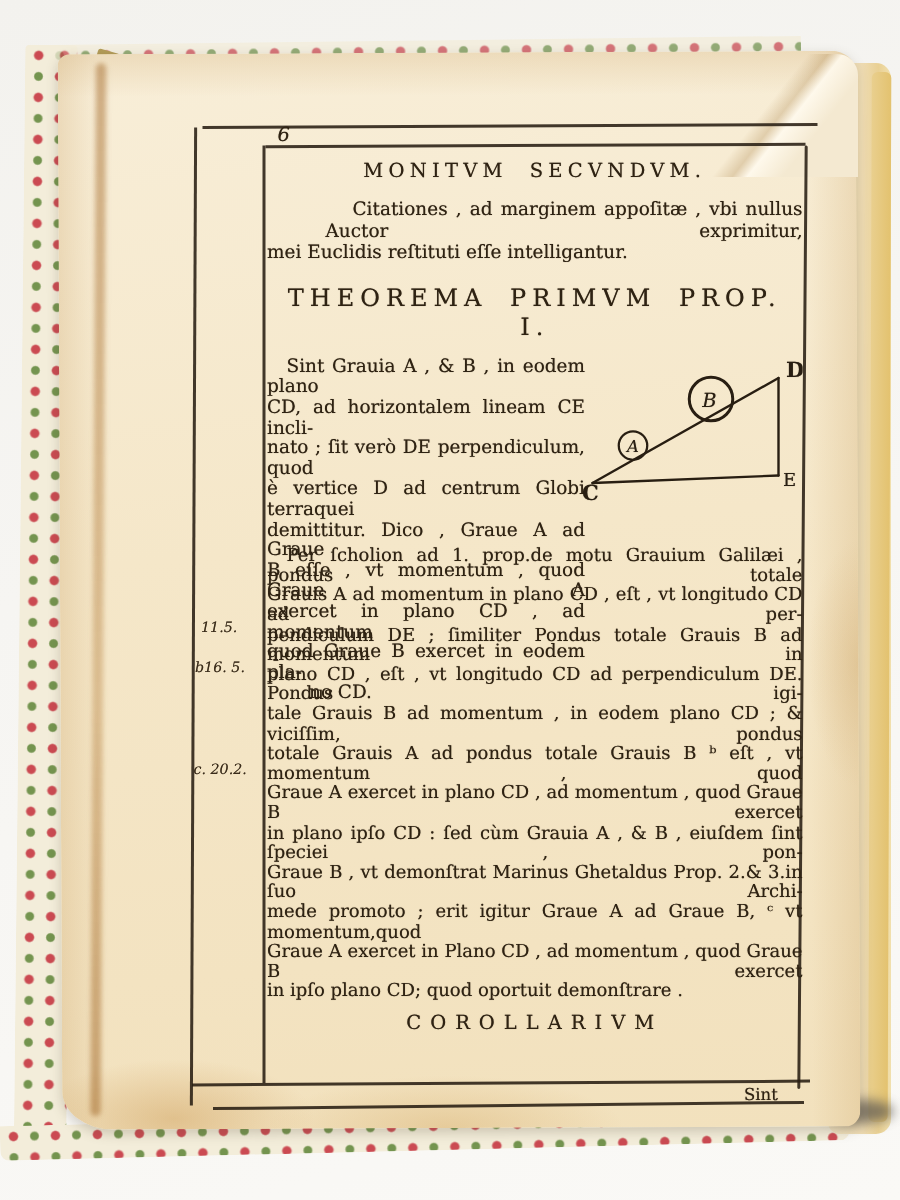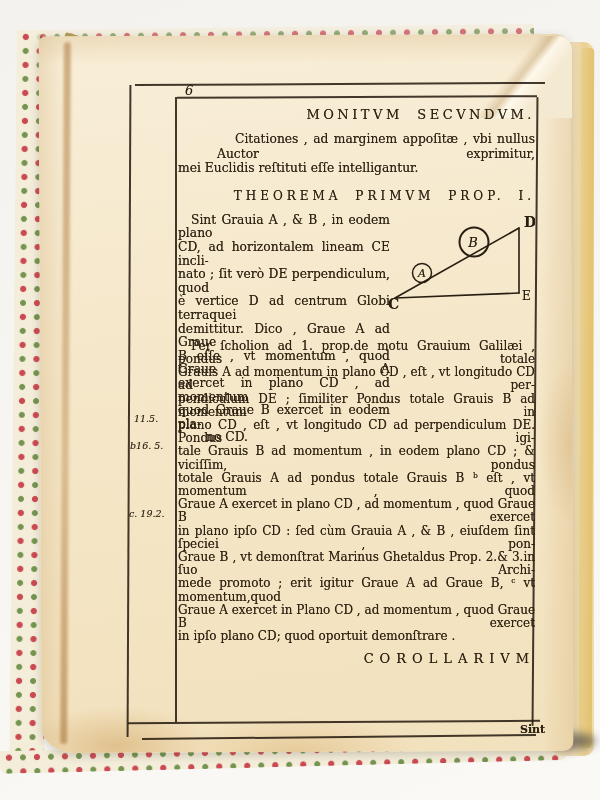"MONITVM SECVNDVM." .h-center { text-align: right -> center }
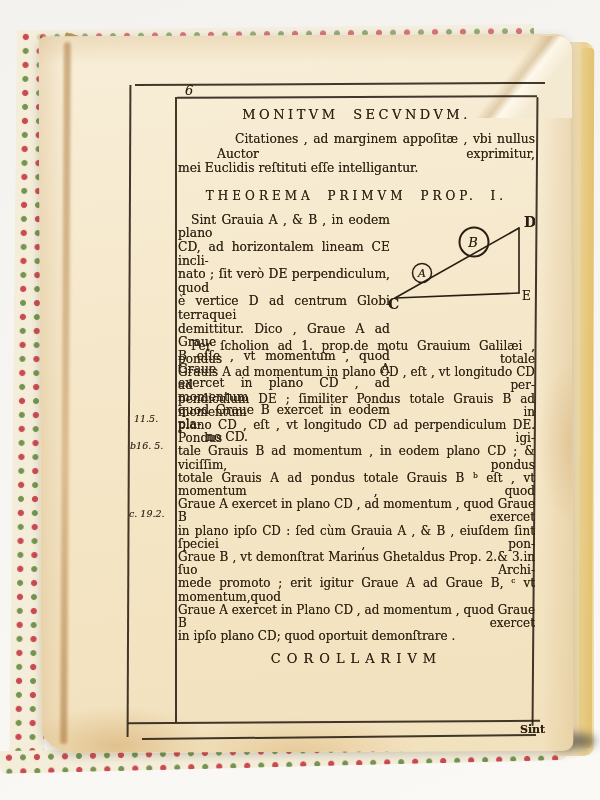"THEOREMA PRIMVM PROP. I." .h-theorema { font-size: 12px -> 16px }
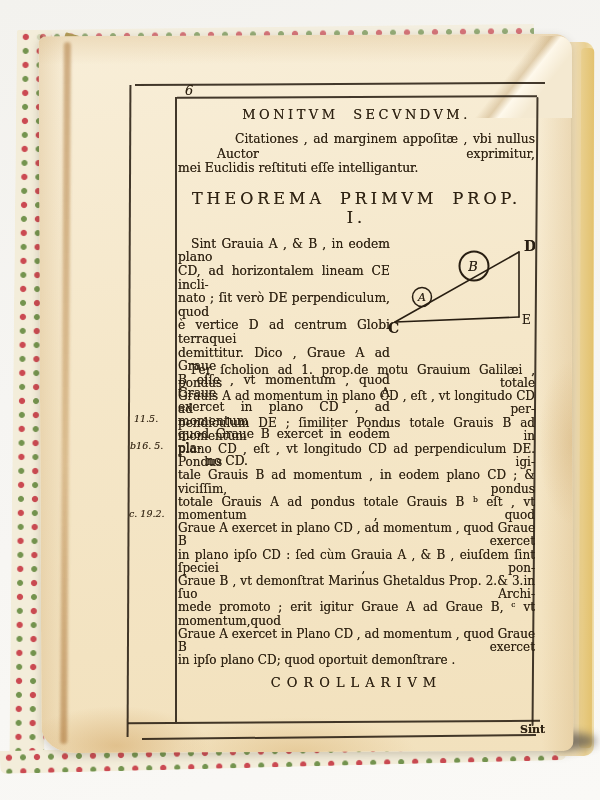"c. 19.2." div.margin-note { text: 19.2 -> 20.2 }
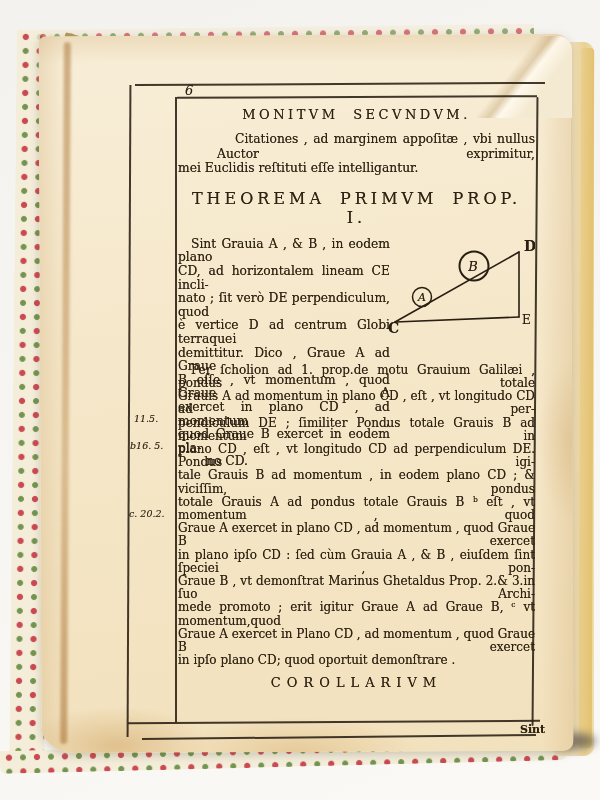"Sint" .catchword { font-weight: bold -> none; left: 520px -> 496px }
